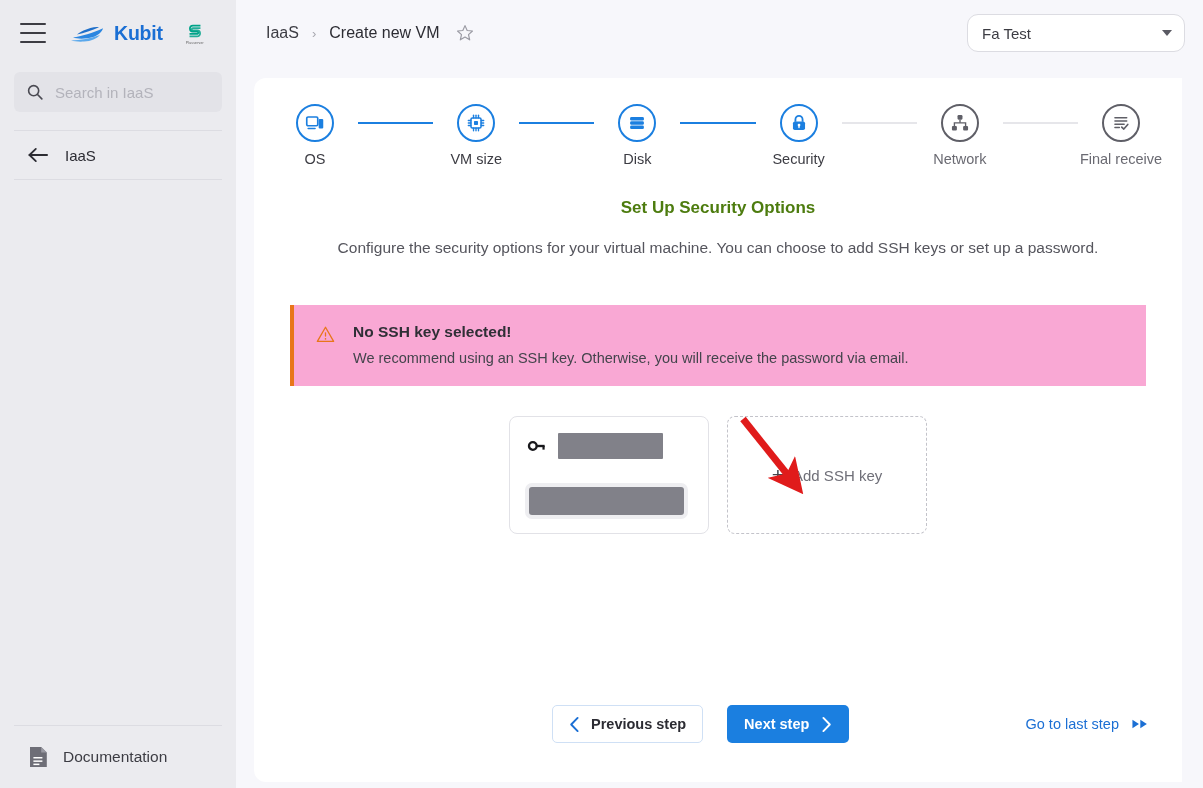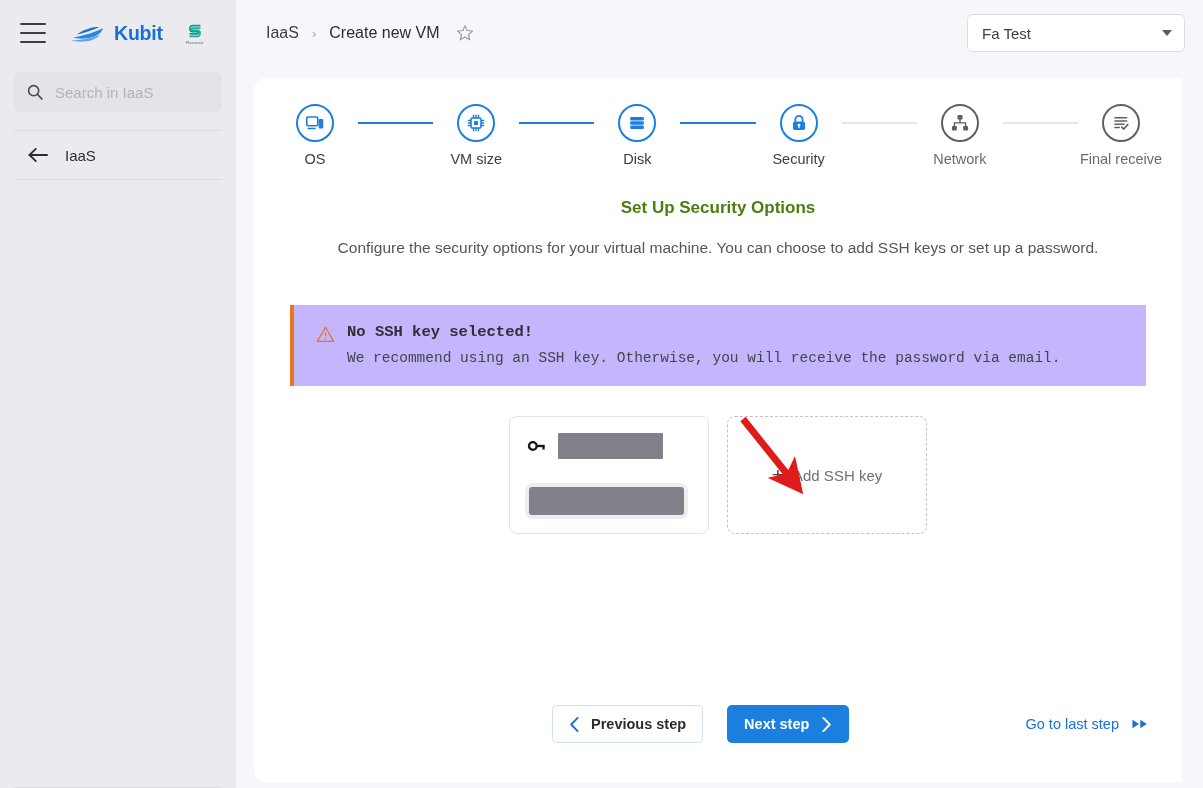"Fa Test" .account-select { border-radius: 5px -> 11px }
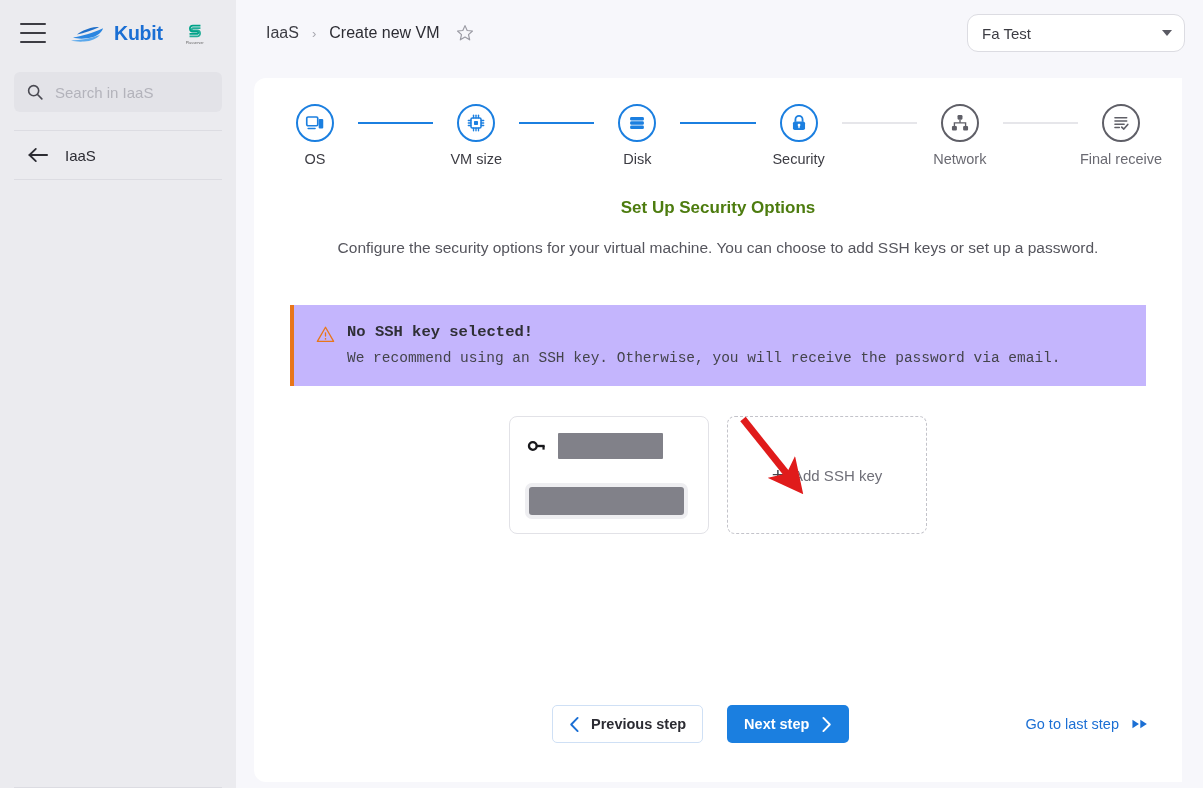"No SSH key selected!" .warning { background: #c4b5fd -> #f9a8d4; font-family: Liberation Mono, monospace -> none; gap: 12px -> 18px }
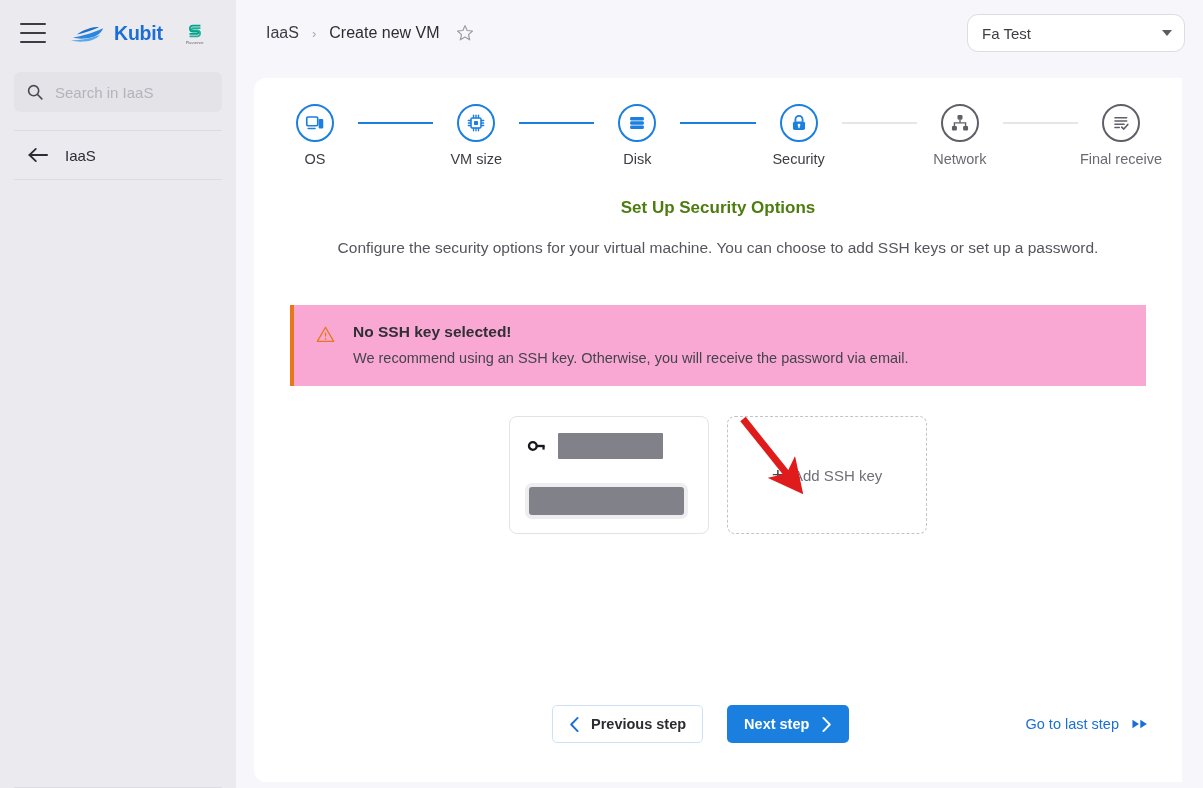"Documentation" div.doc-row { html: none -> <div> <svg> <path></path> <path></path> <rect></rect> <rect></rect> <rect></rect> </svg> <span>Documentation</span> </div> }
